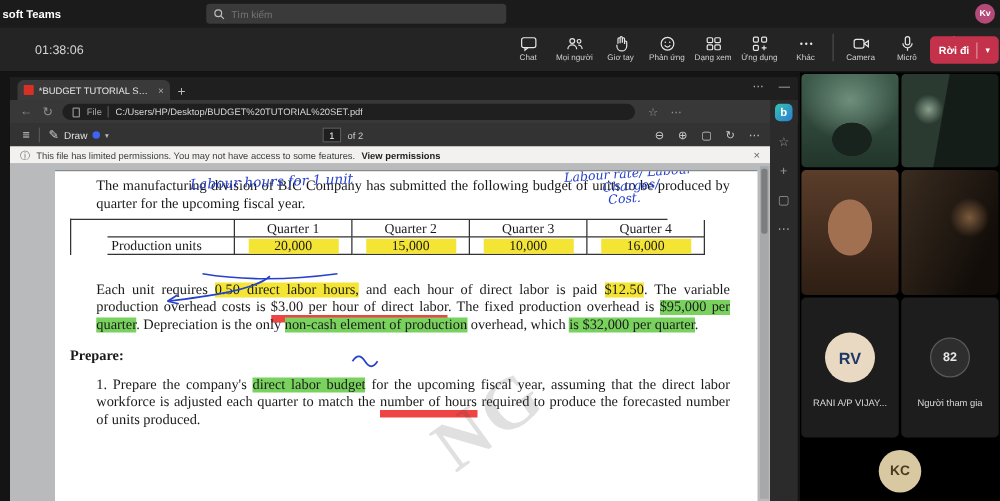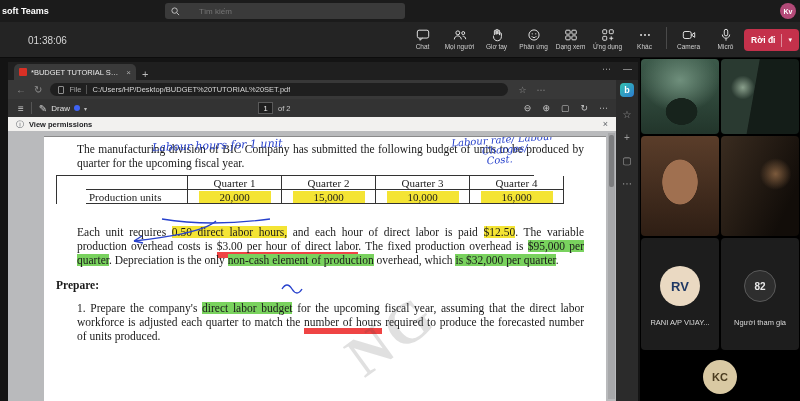"Tìm kiếm" .tsearch { gap: 19px -> 5px }
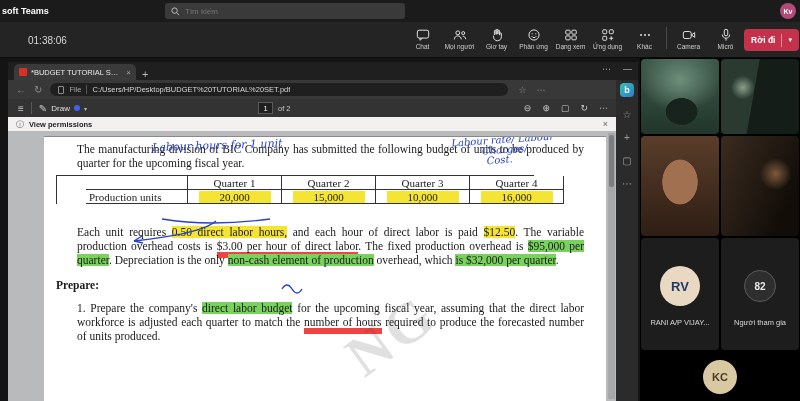"This file has limited permissions." span.noticetext { html: none -> <span>This file has limited permissions. You may not have access to some features.</span> }
